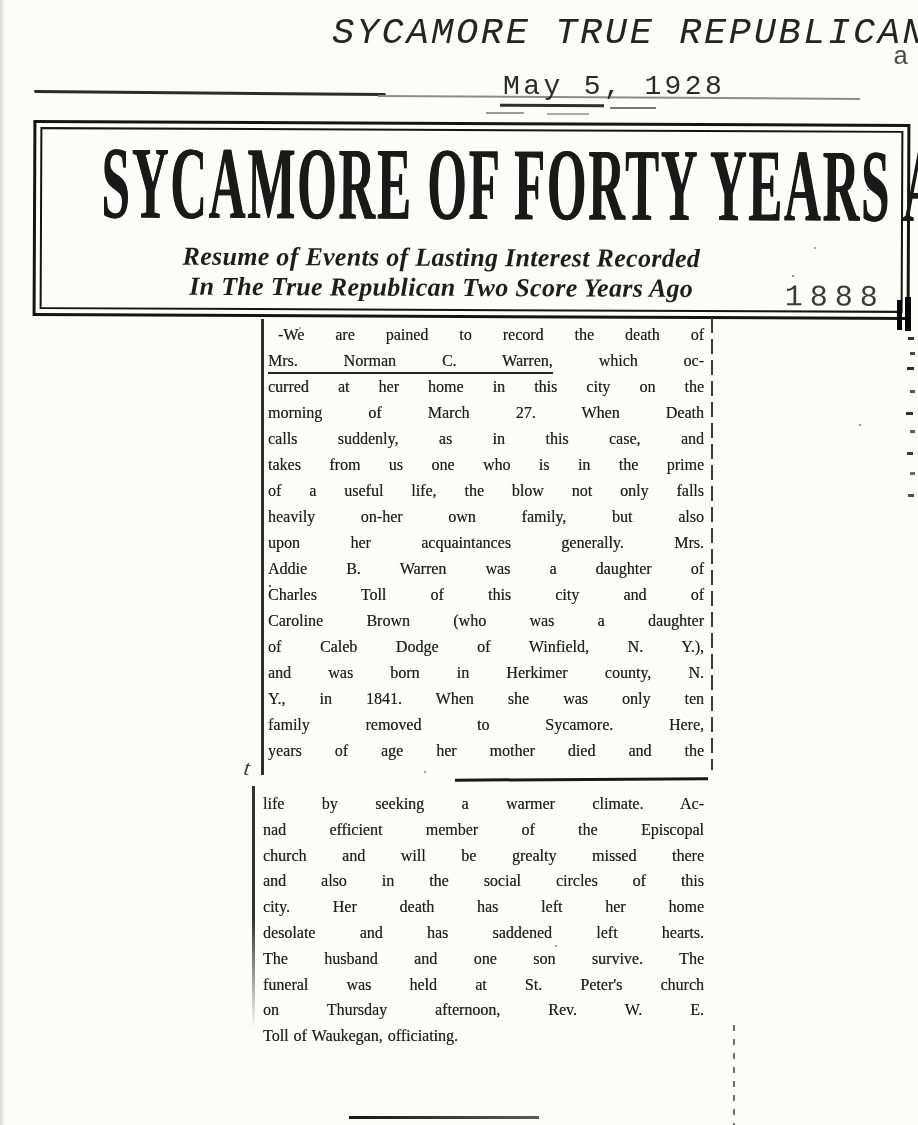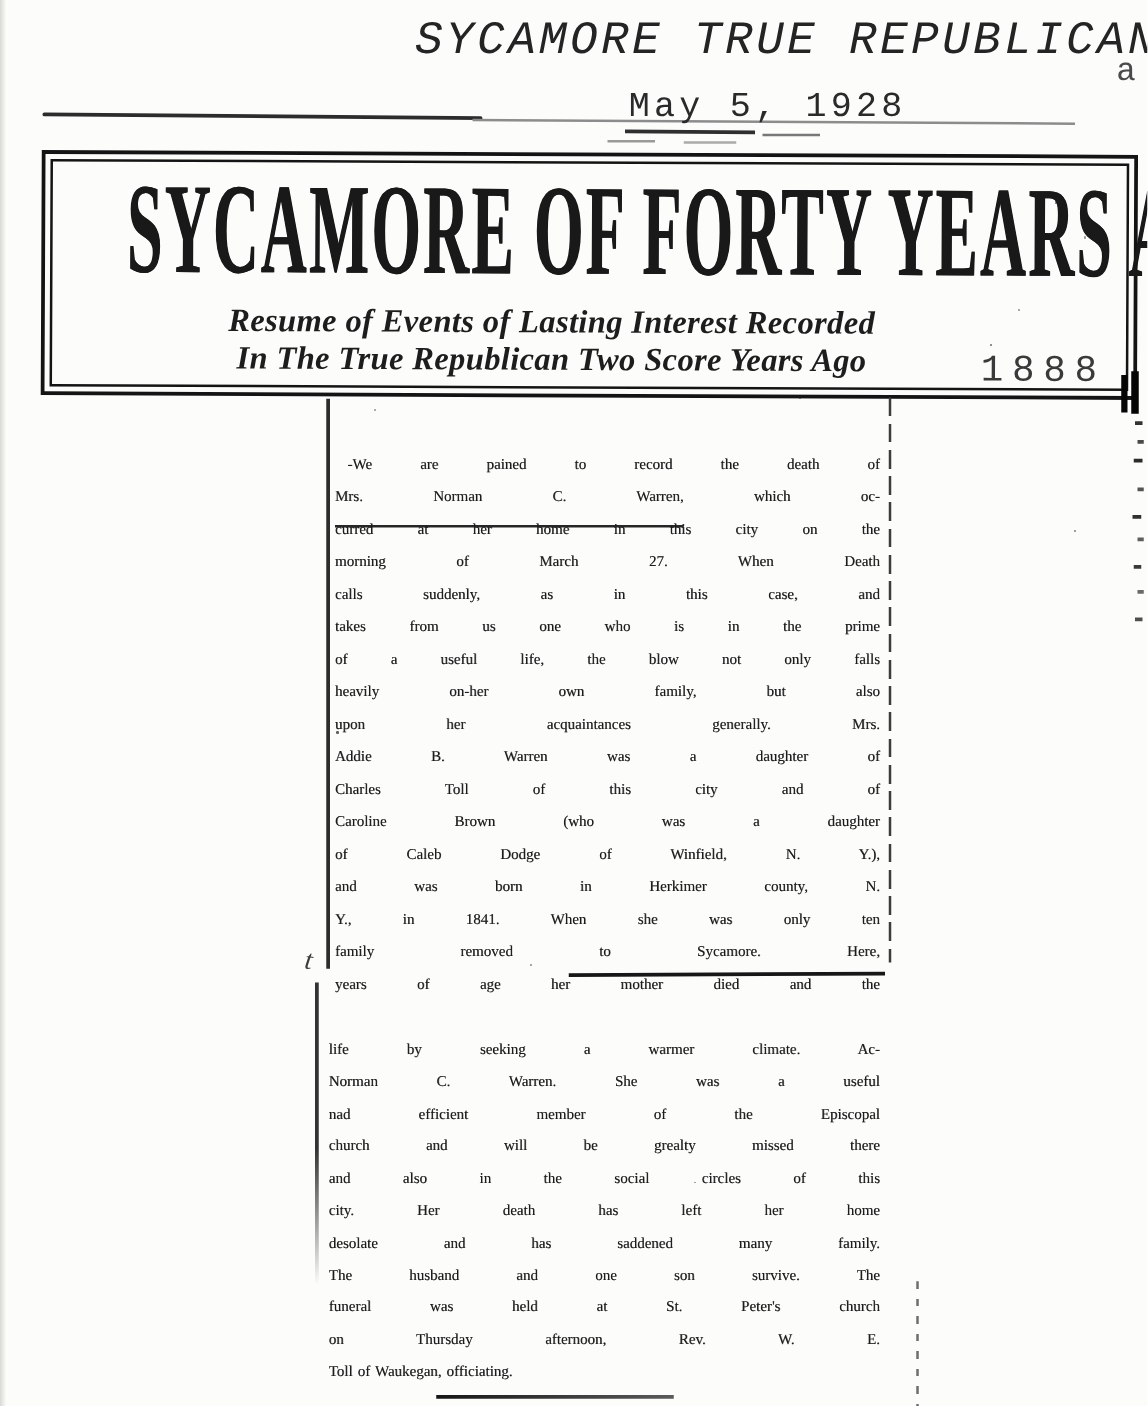"-We are pained to record" .article { font-size: 12px -> 16px; margin-top: 36px -> none }
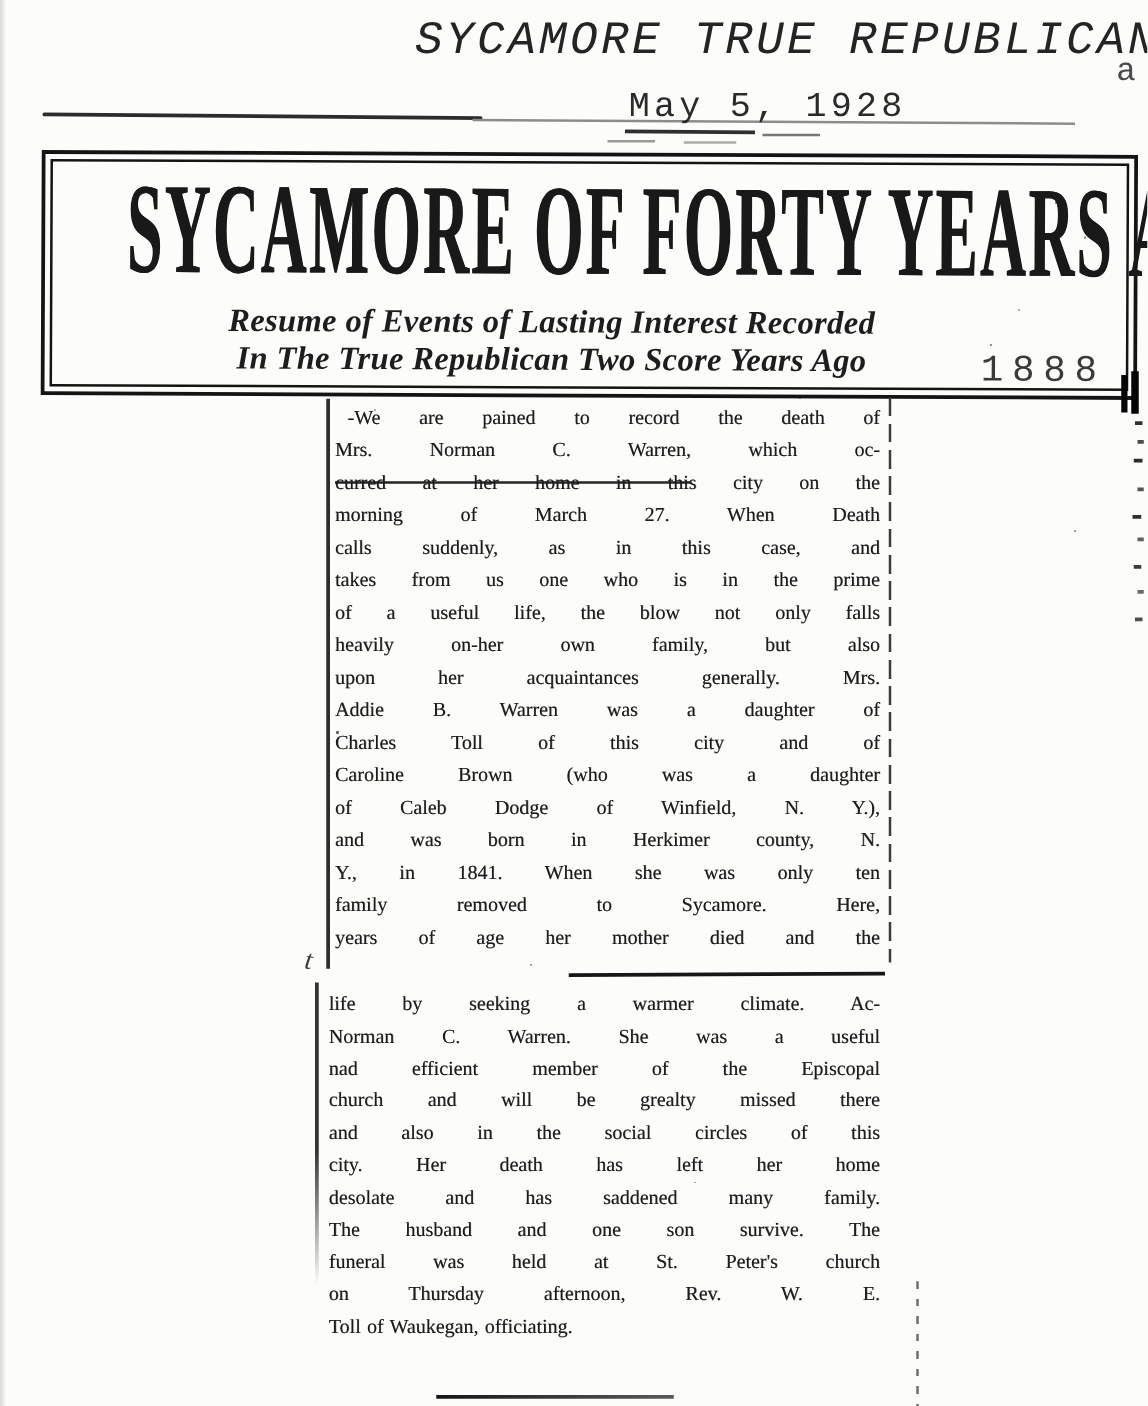"Mrs. Norman C. Warren," .pen-underline { padding-bottom: 16px -> 3px }
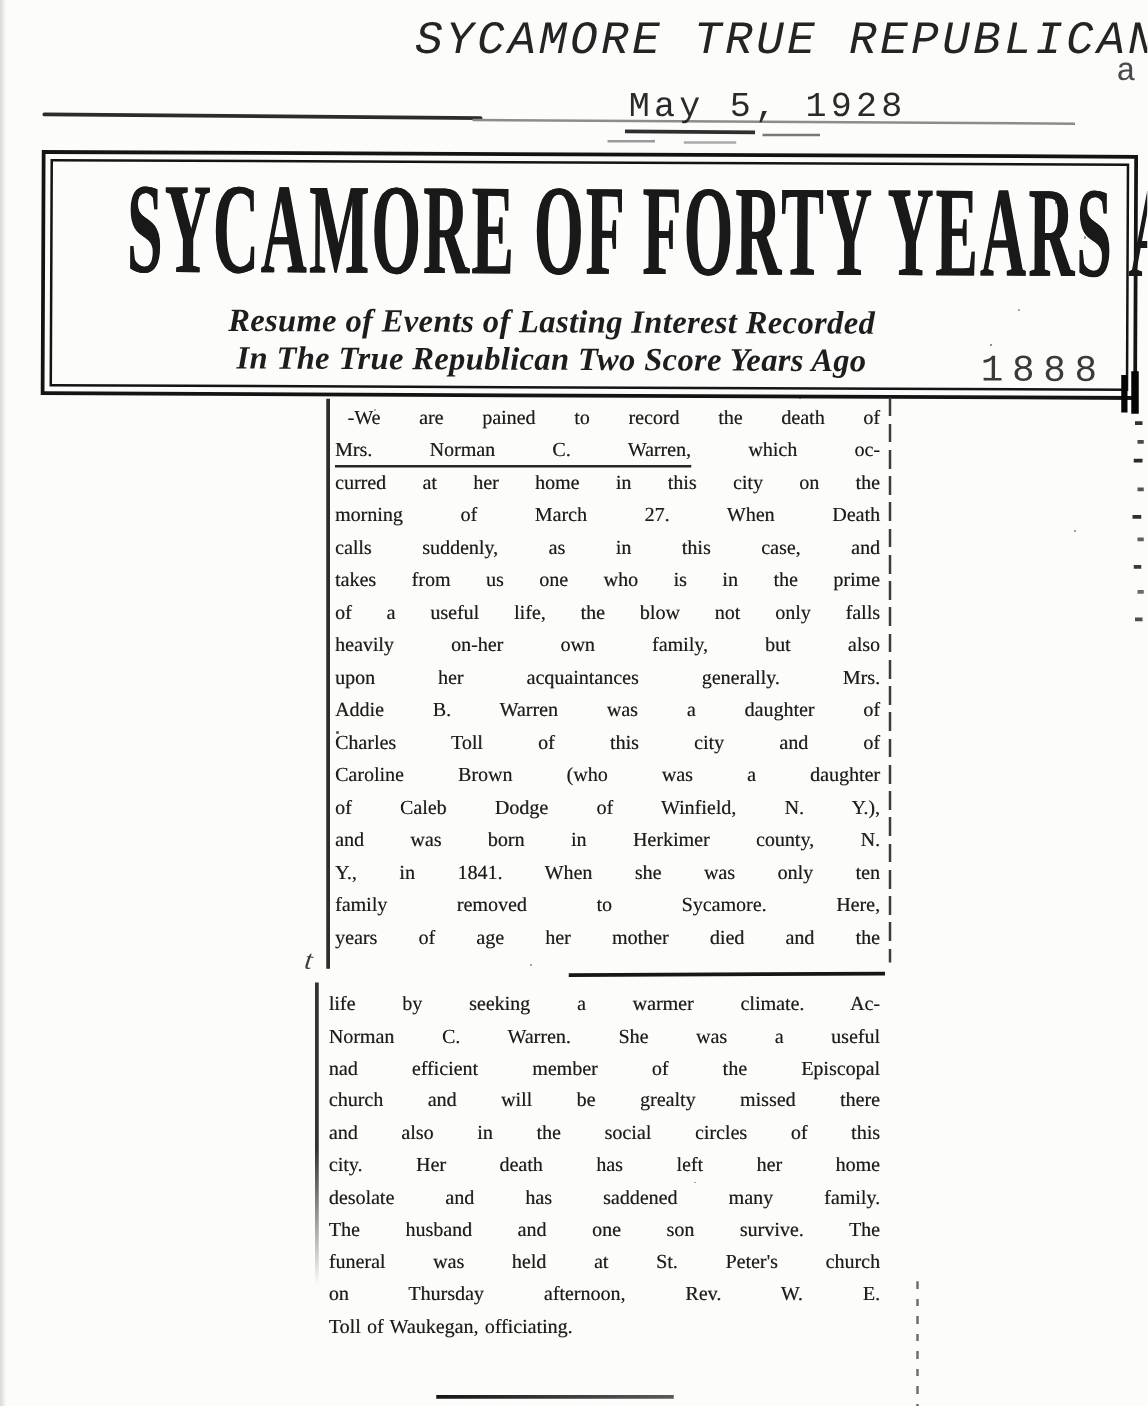"Norman C. Warren. She was" div.line { html: <div>Norman C. Warren. She was a useful</div> -> none }
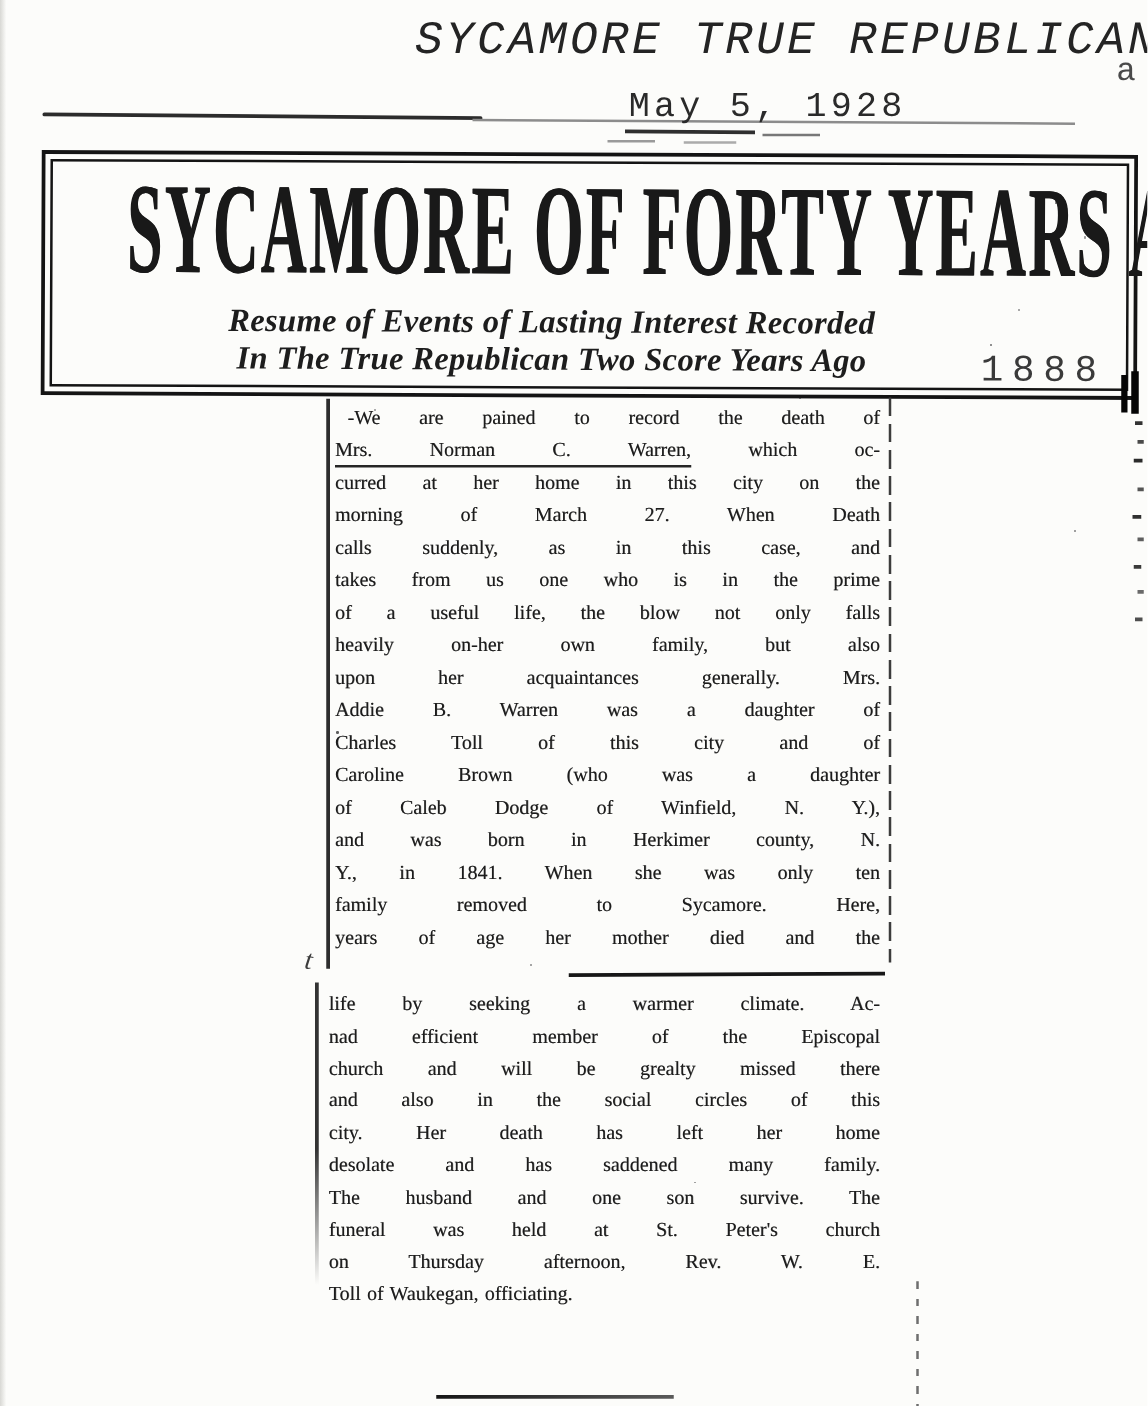"desolate and has saddened many" div.line { text: many family -> left hearts }
